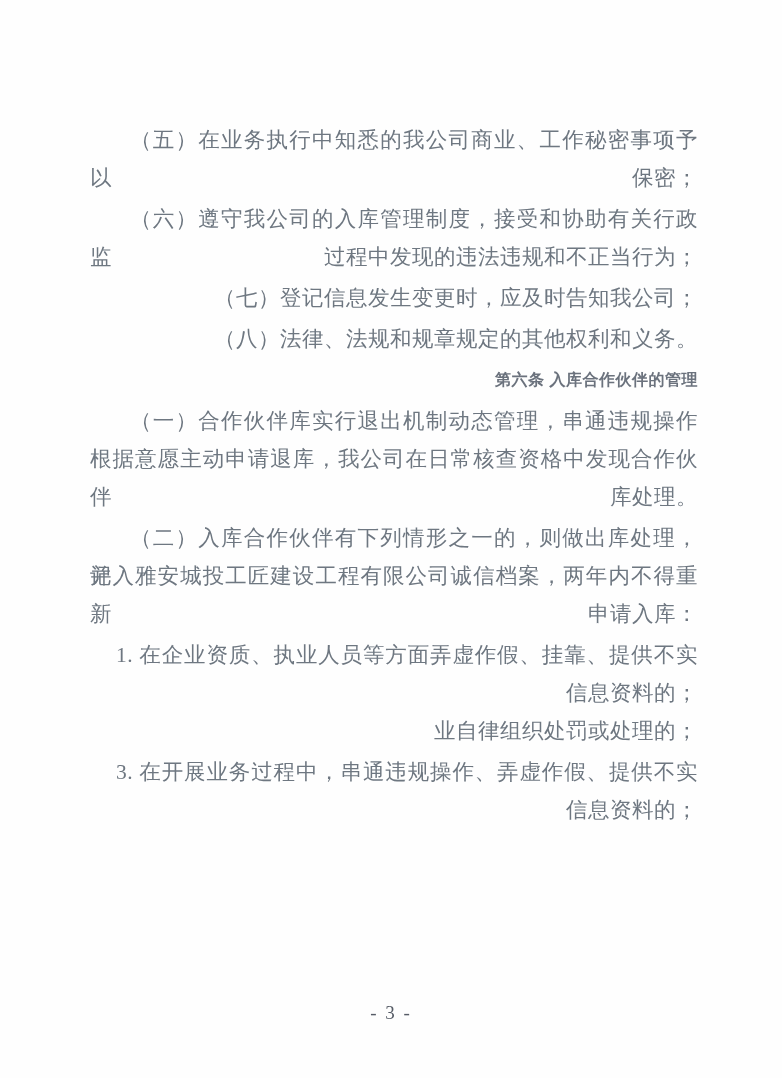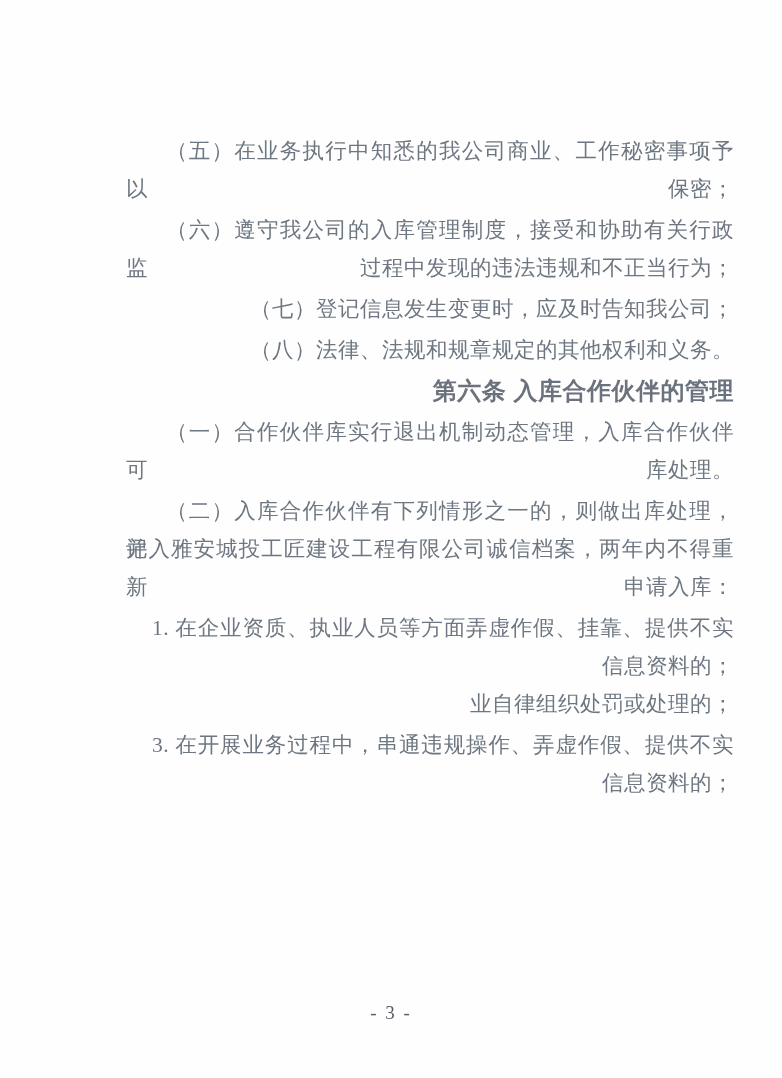"（五）在业务执行中知悉的我公司商业、工作秘密事项予以" .content { margin-left: 36px -> none; top: 132px -> 121px }
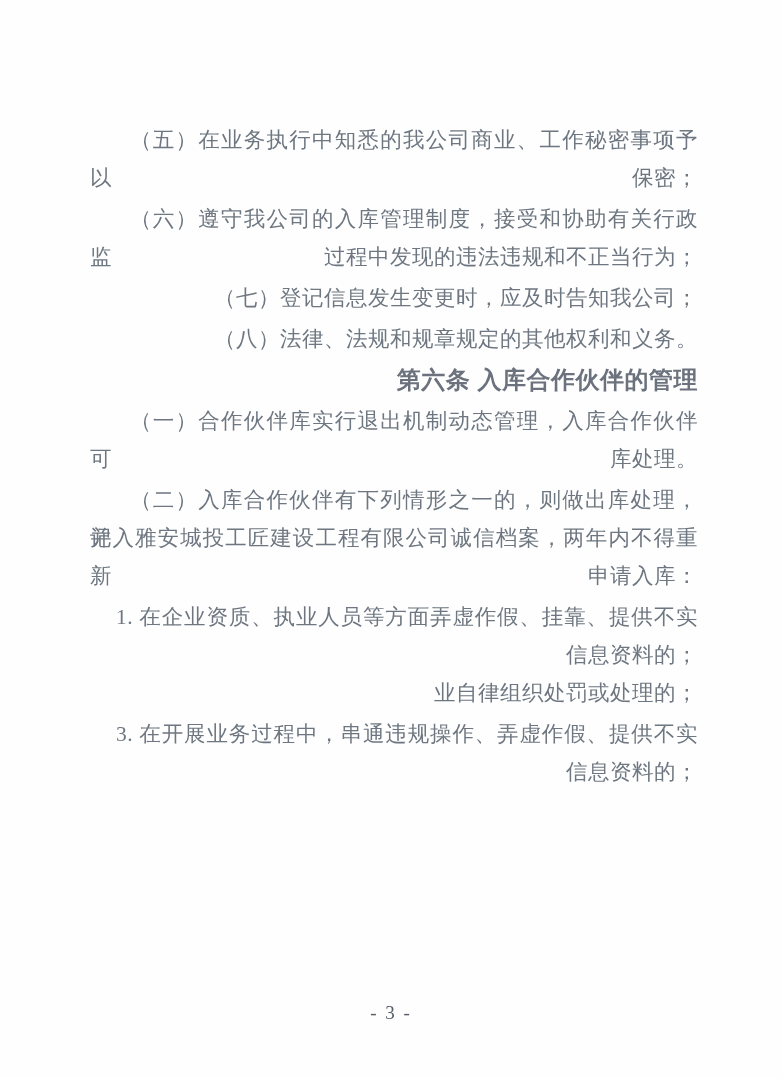"第六条 入库合作伙伴的管理" .line.heading { font-size: 24px -> 16px }
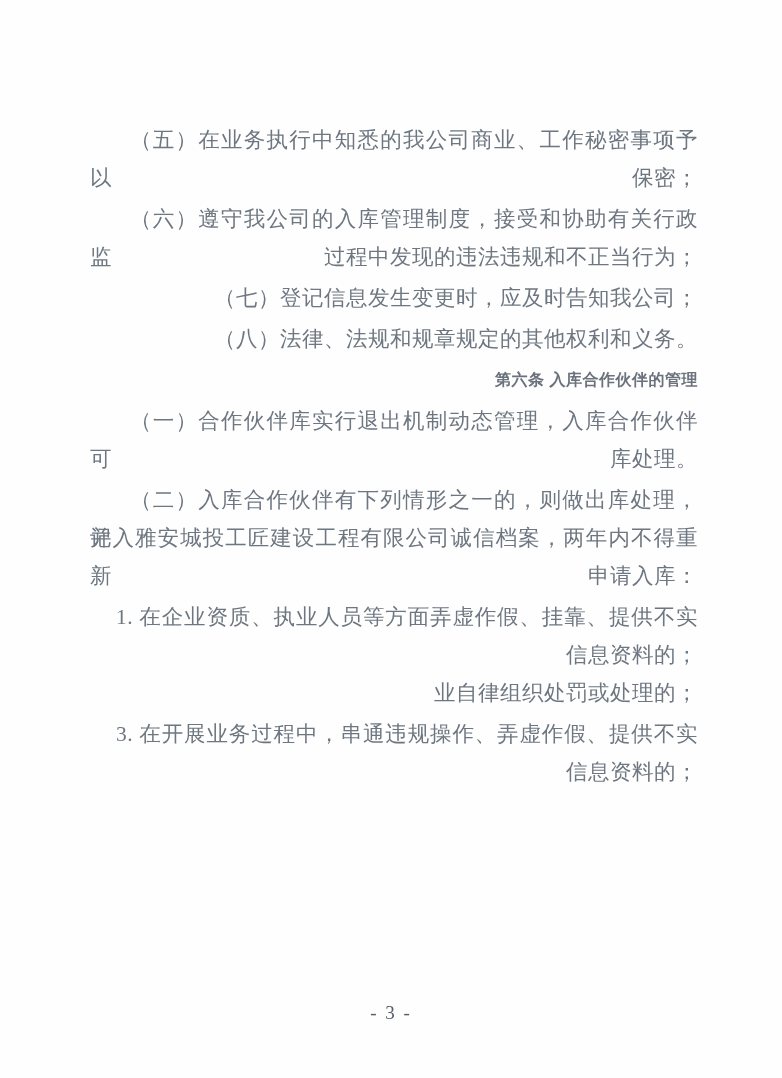"（一）合作伙伴库实行退出机制动态管理，入库合作伙伴可" div.line { text: 入库合作伙伴可 -> 串通违规操作 }
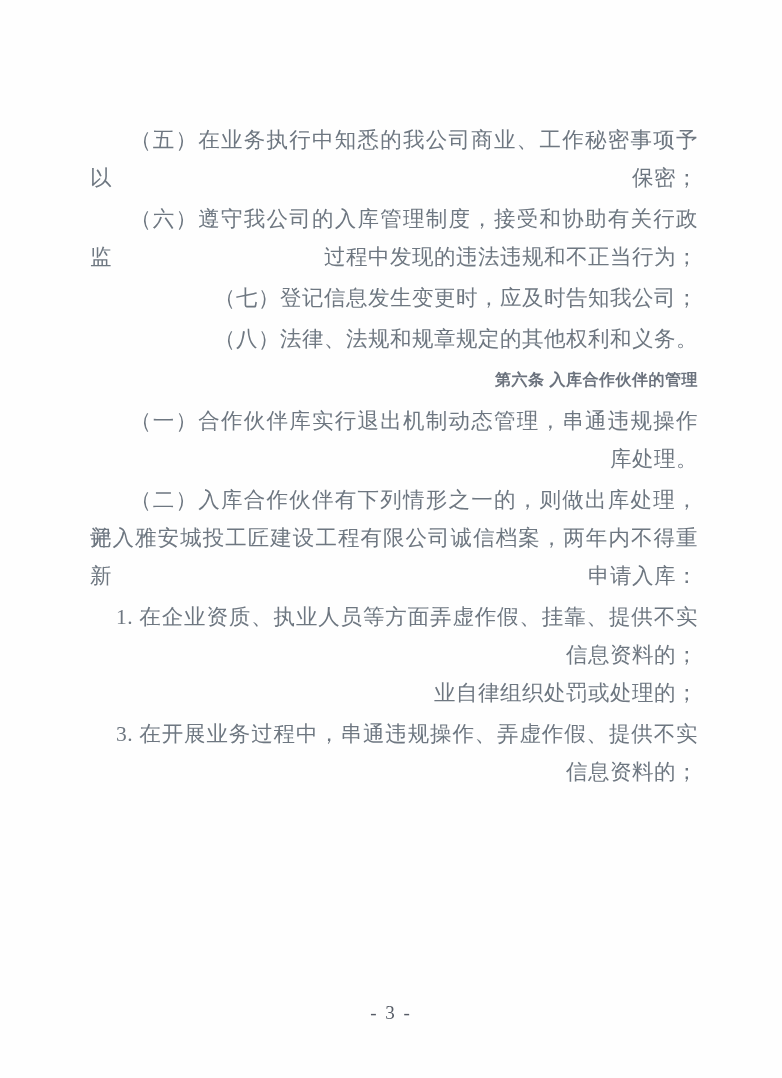"根据意愿主动申请退库，我公司在日常核查资格中发现合作伙伴" div.line { html: none -> <div>根据意愿主动申请退库，我公司在日常核查资格中发现合作伙伴</div> }
